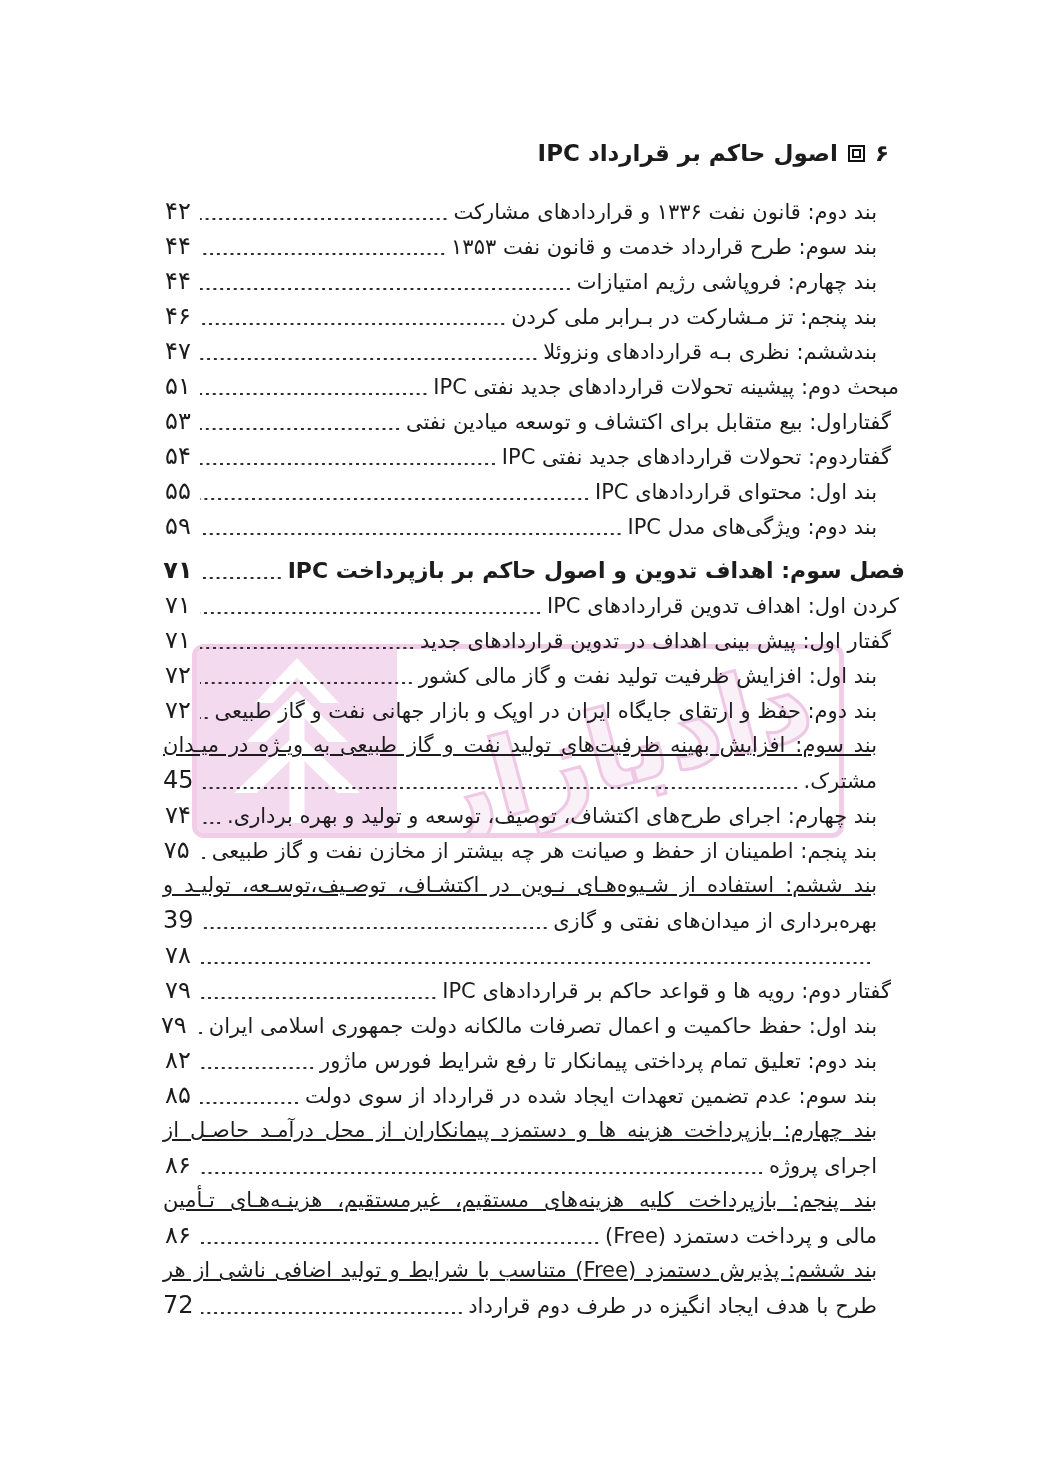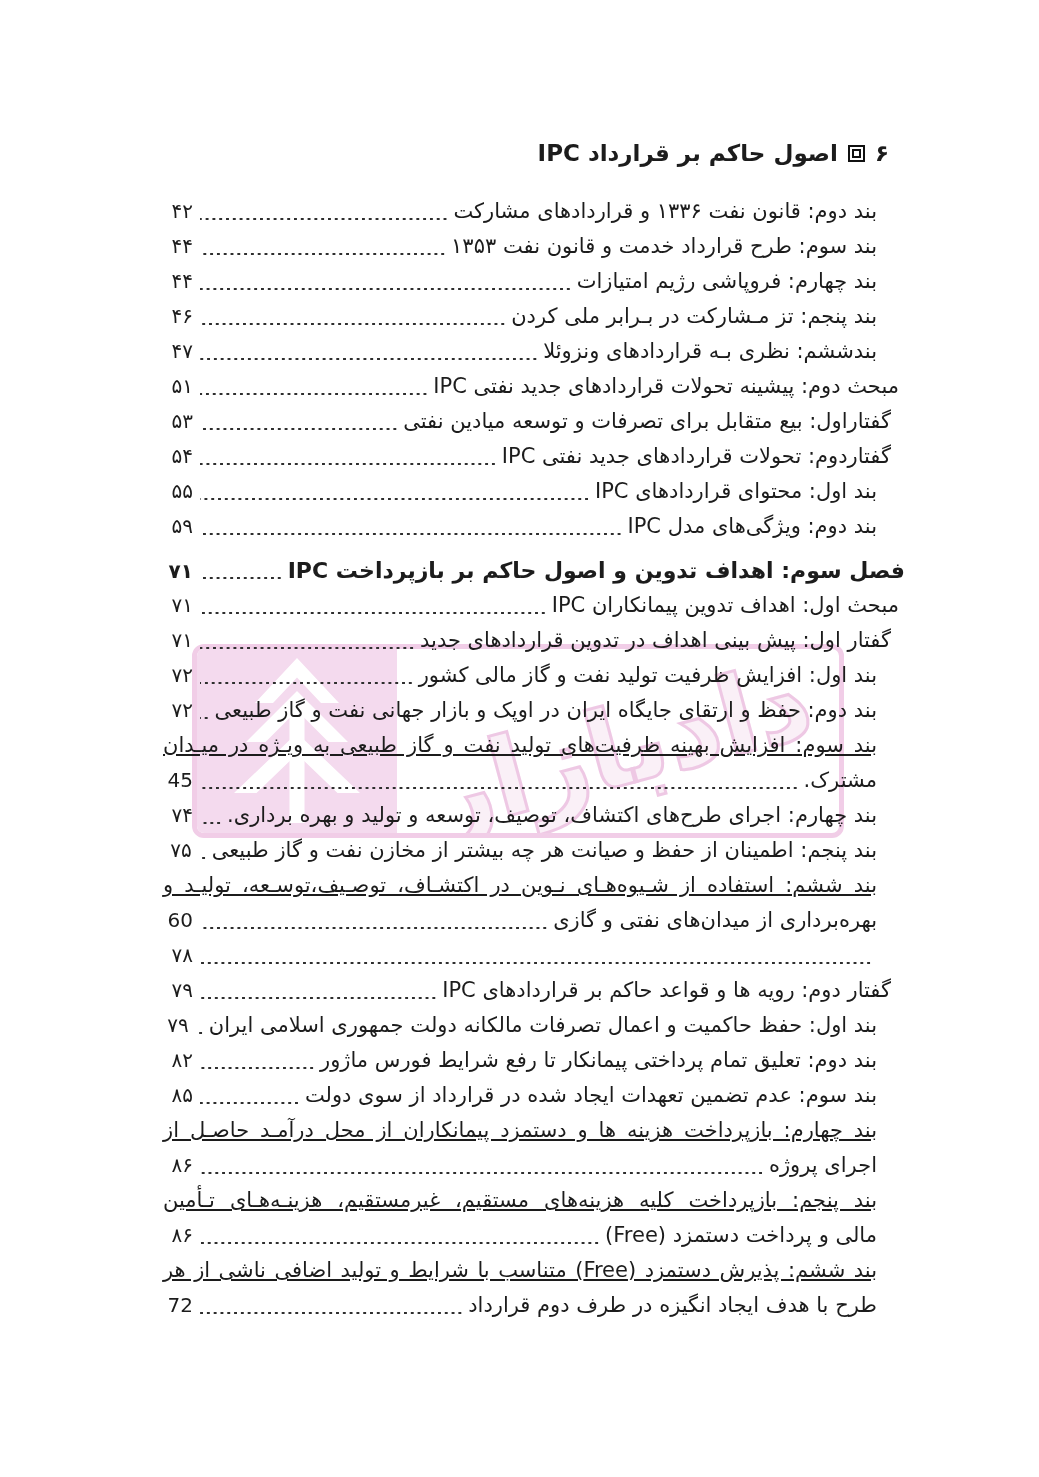"۴۲" .page-num { font-size: 20px -> 24px; text-align: right -> center }
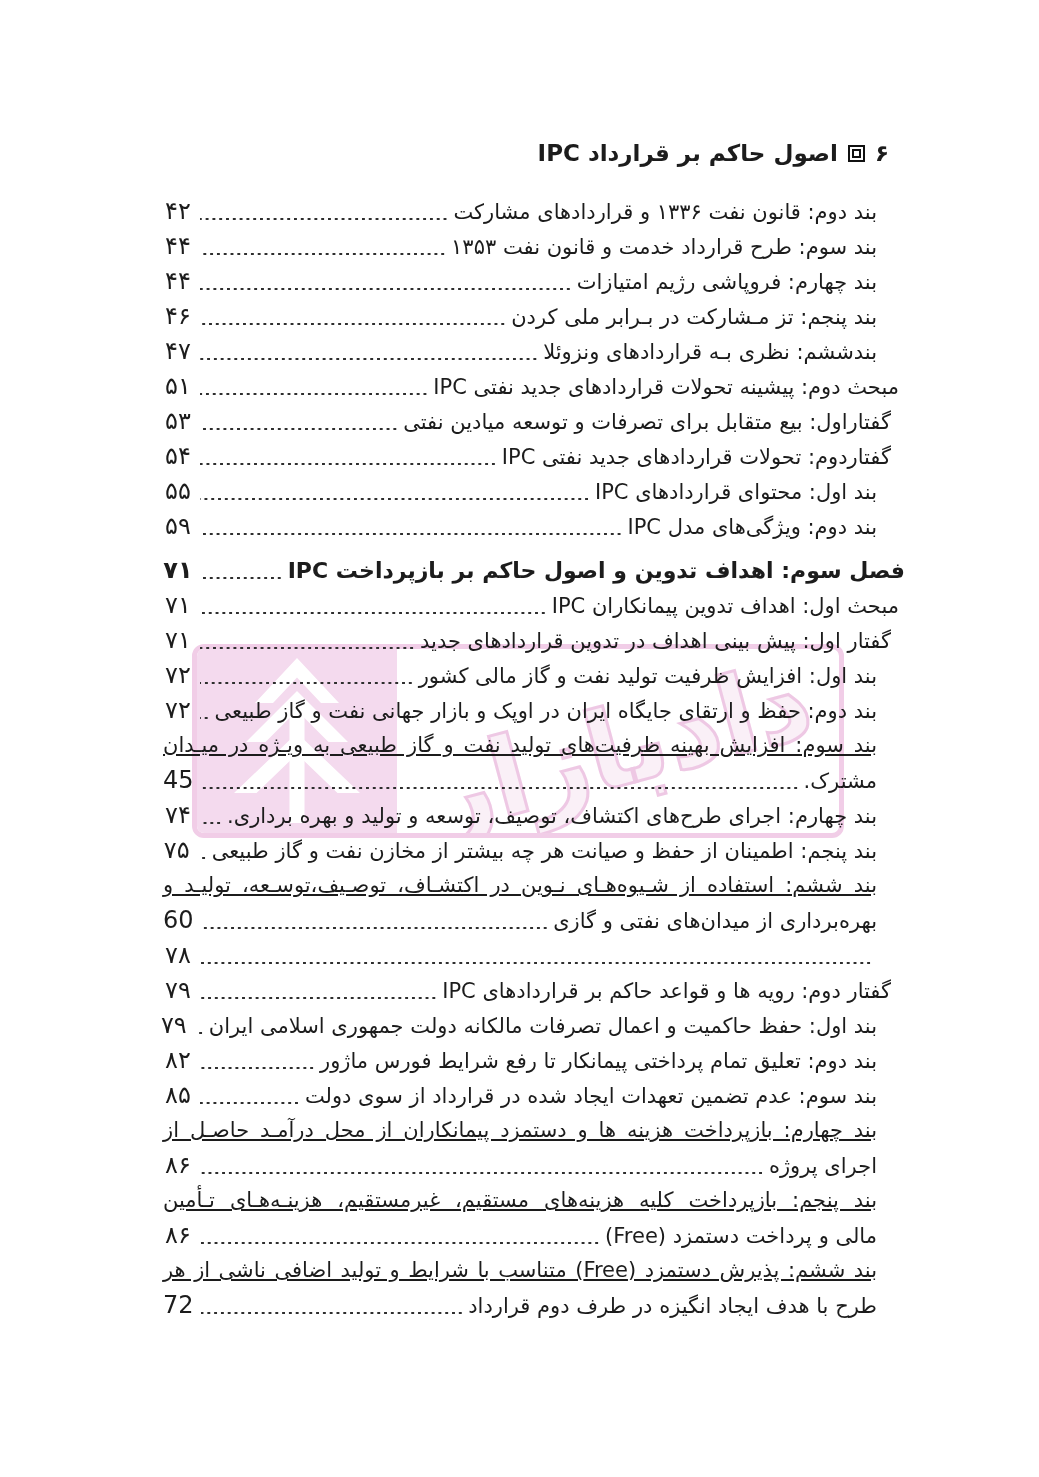"گفتاراول: بیع متقابل برای تصرفات" span.entry-text { text: تصرفات -> اکتشاف }
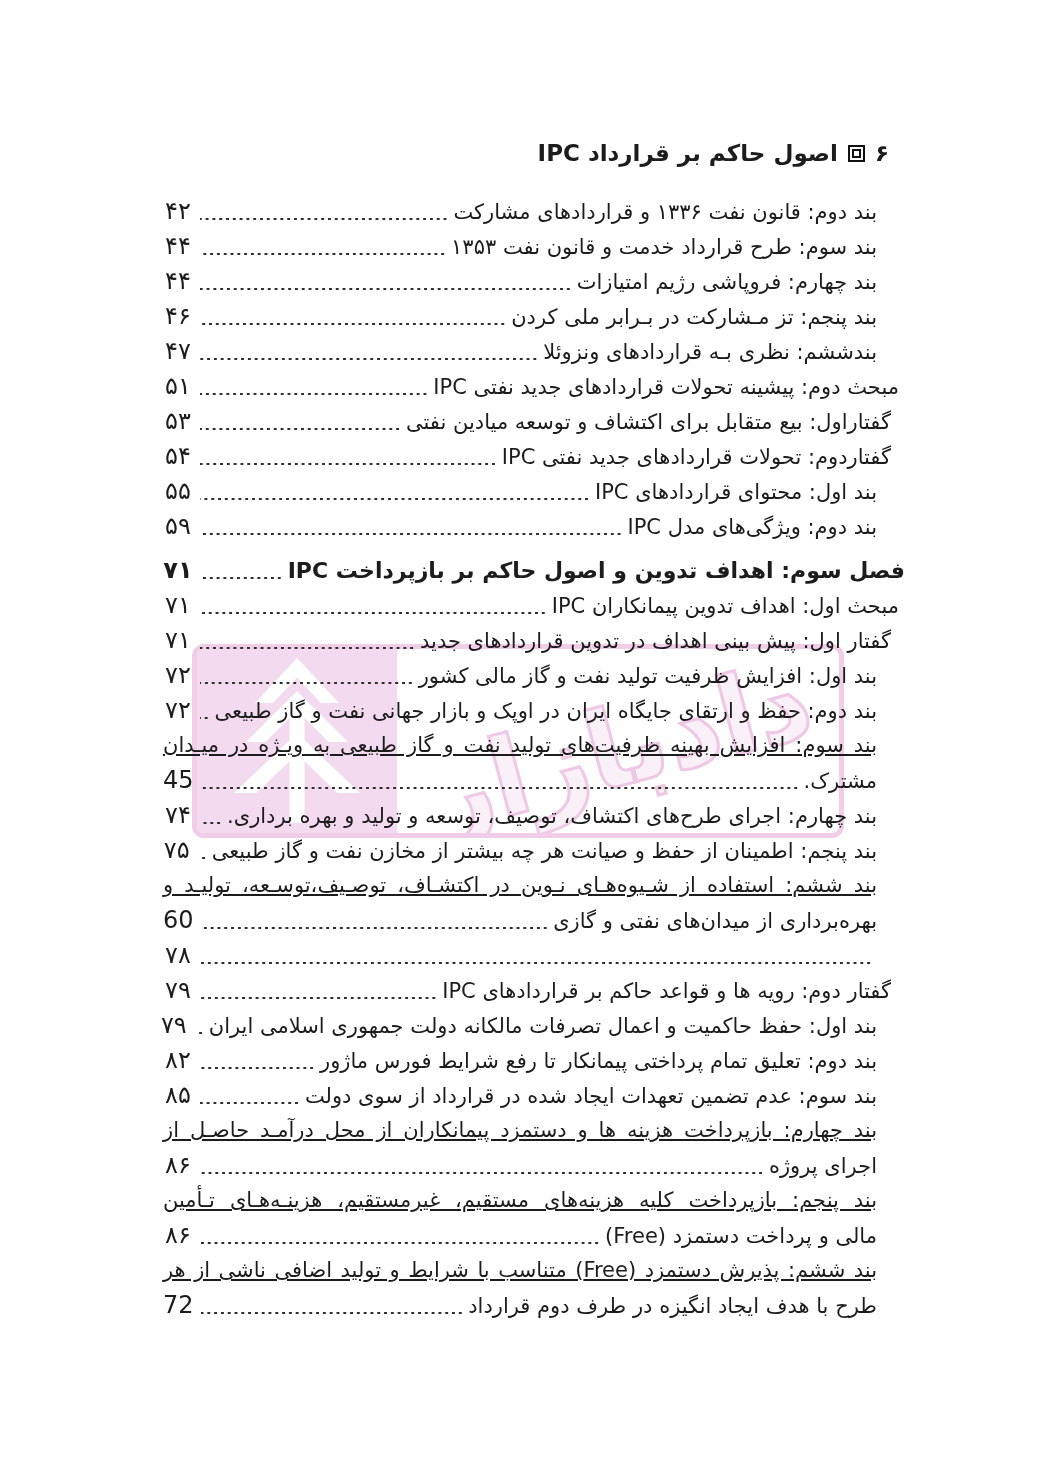"مبحث اول: اهداف تدوین پیمانکاران" span.entry-text { text: مبحث اول: اهداف تدوین پیمانکاران -> کردن اول: اهداف تدوین قراردادهای }
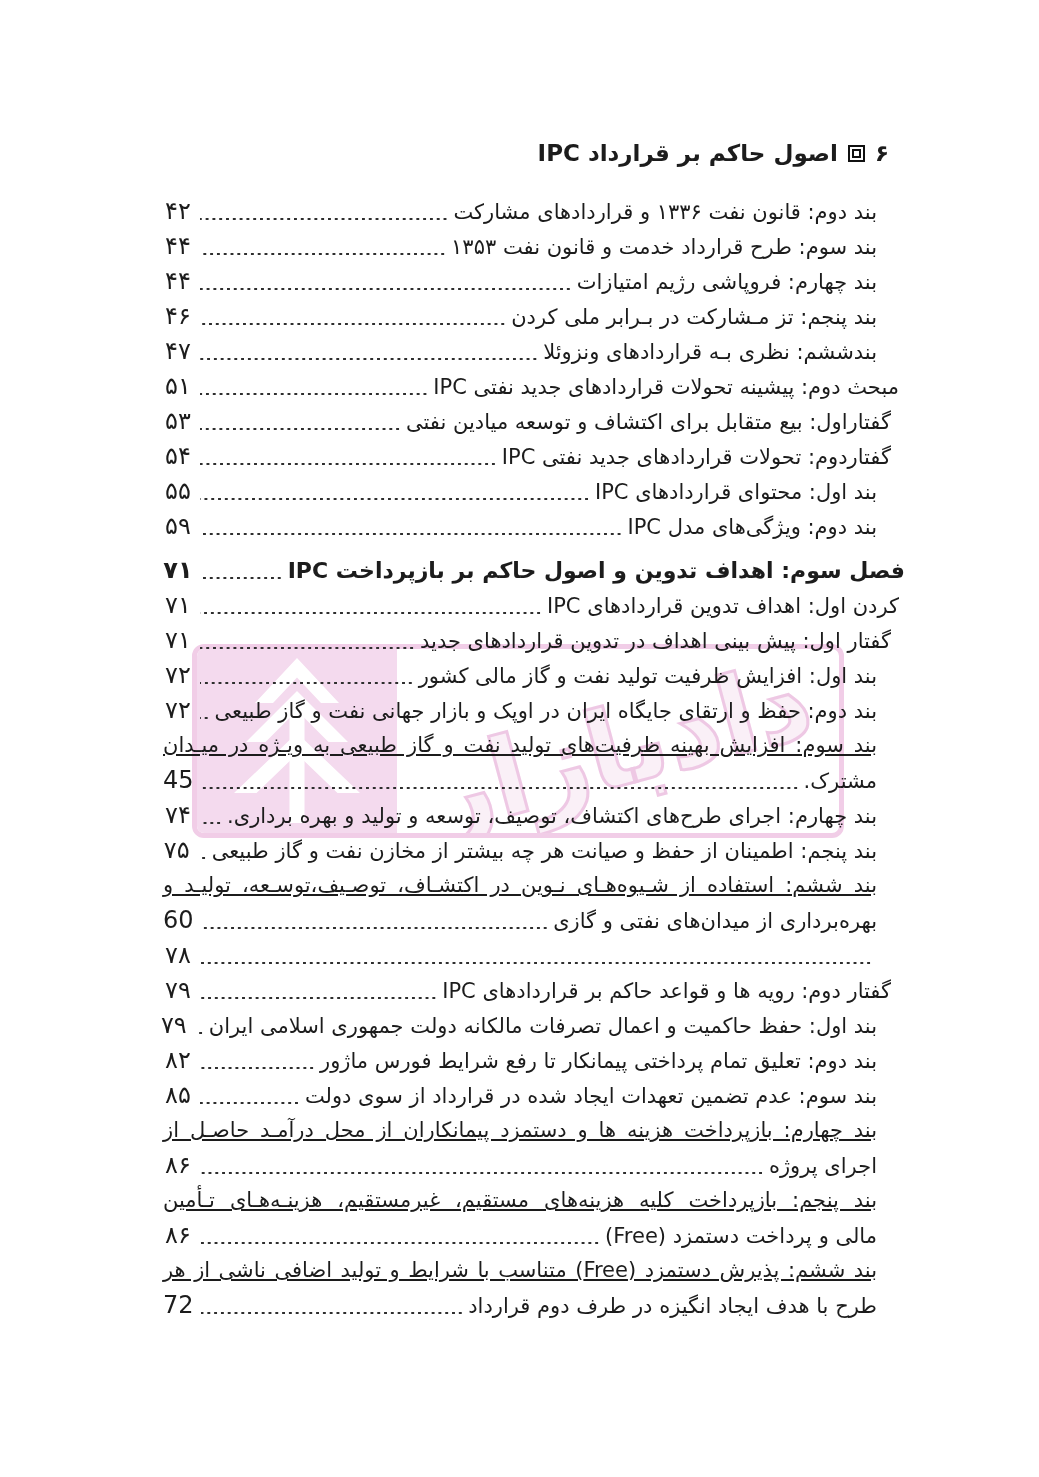"60" span.page-num { text: 60 -> 39 }
